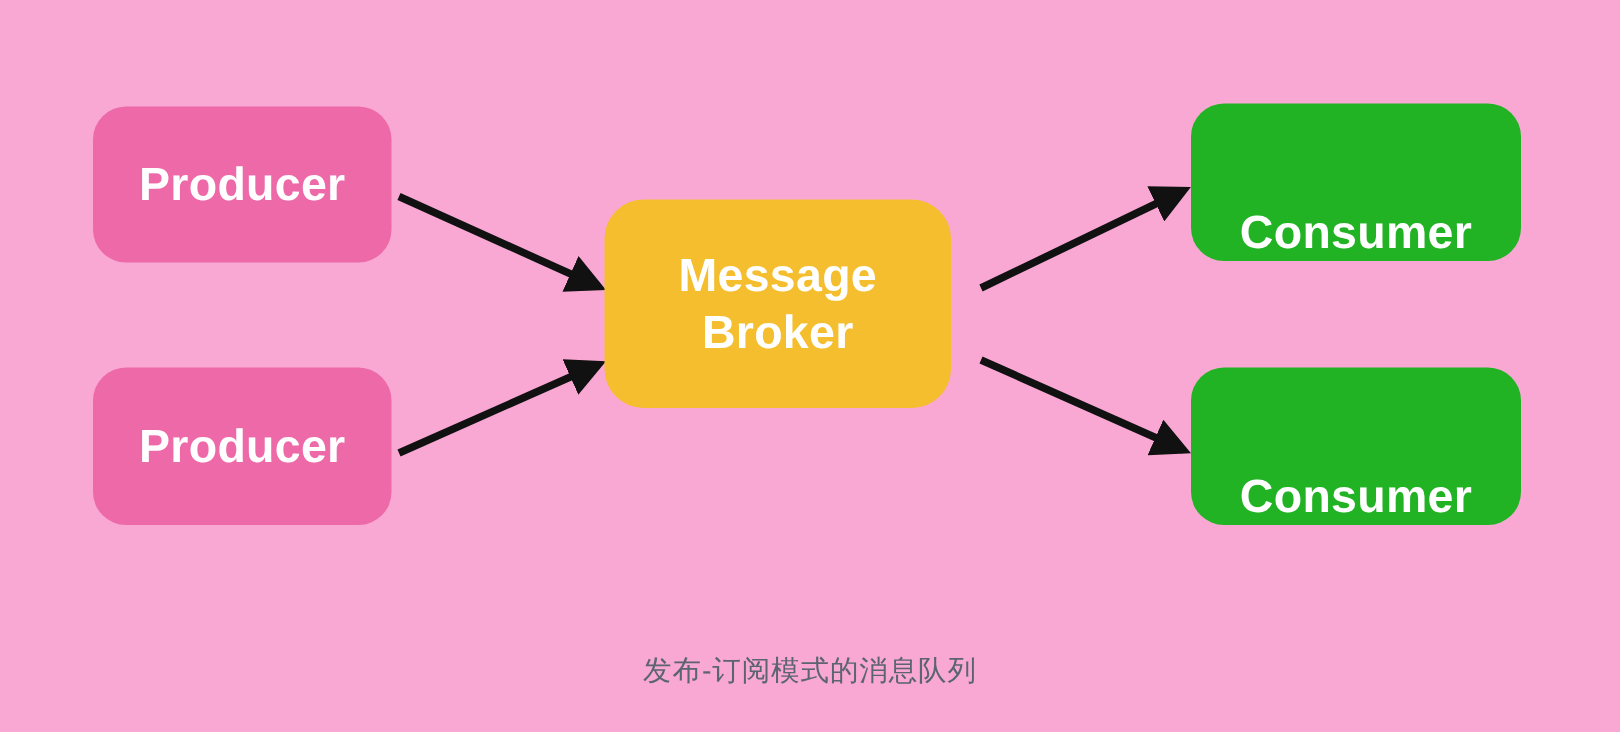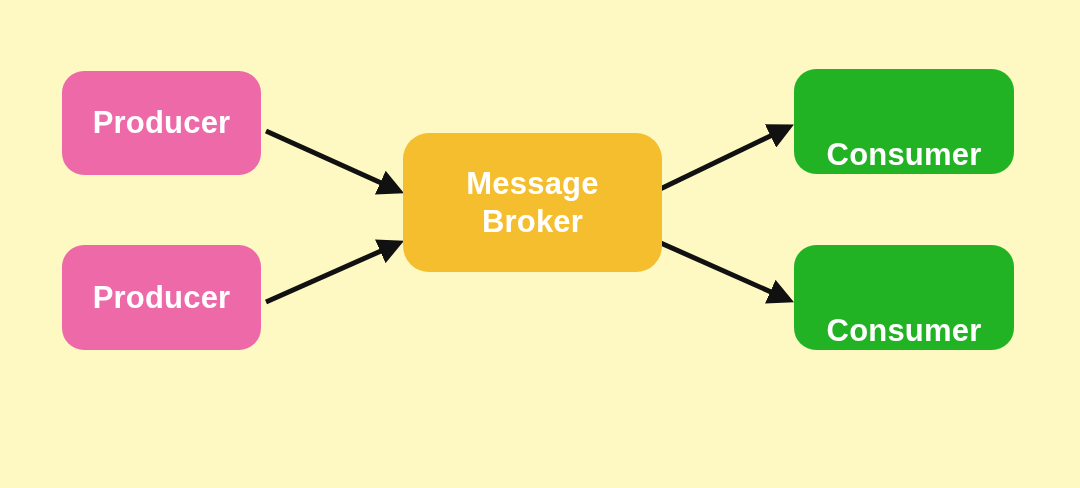"Producer" div { background: #fef9c3 -> #f9a8d4 }
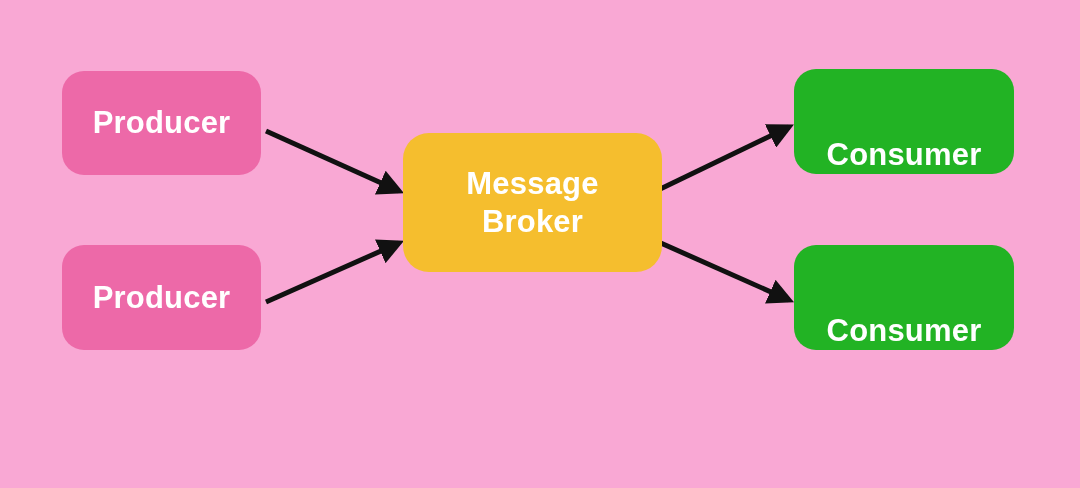"Message" #node-broker { width: 259px -> 231px }
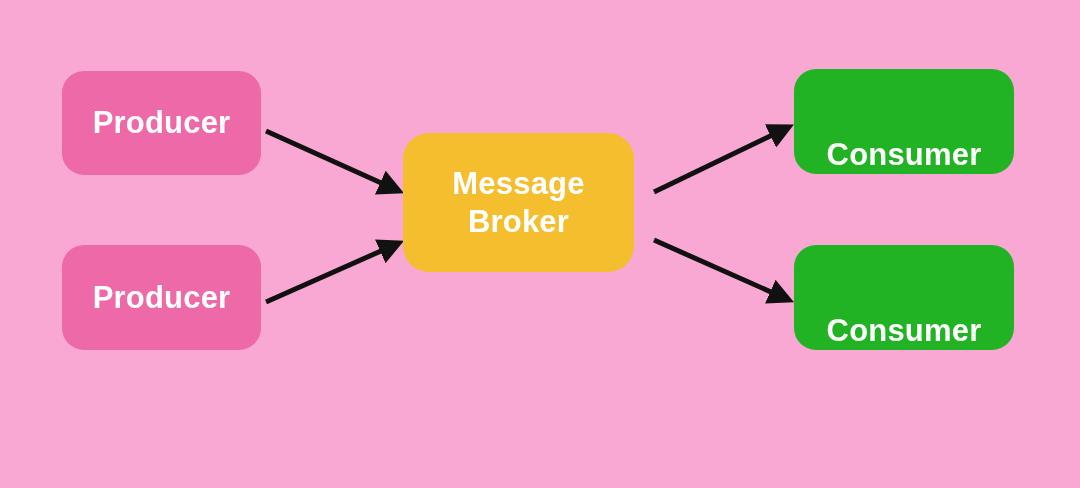"发布-订阅模式的消息队列" div { html: none -> <div>发布-订阅模式的消息队列</div> }
